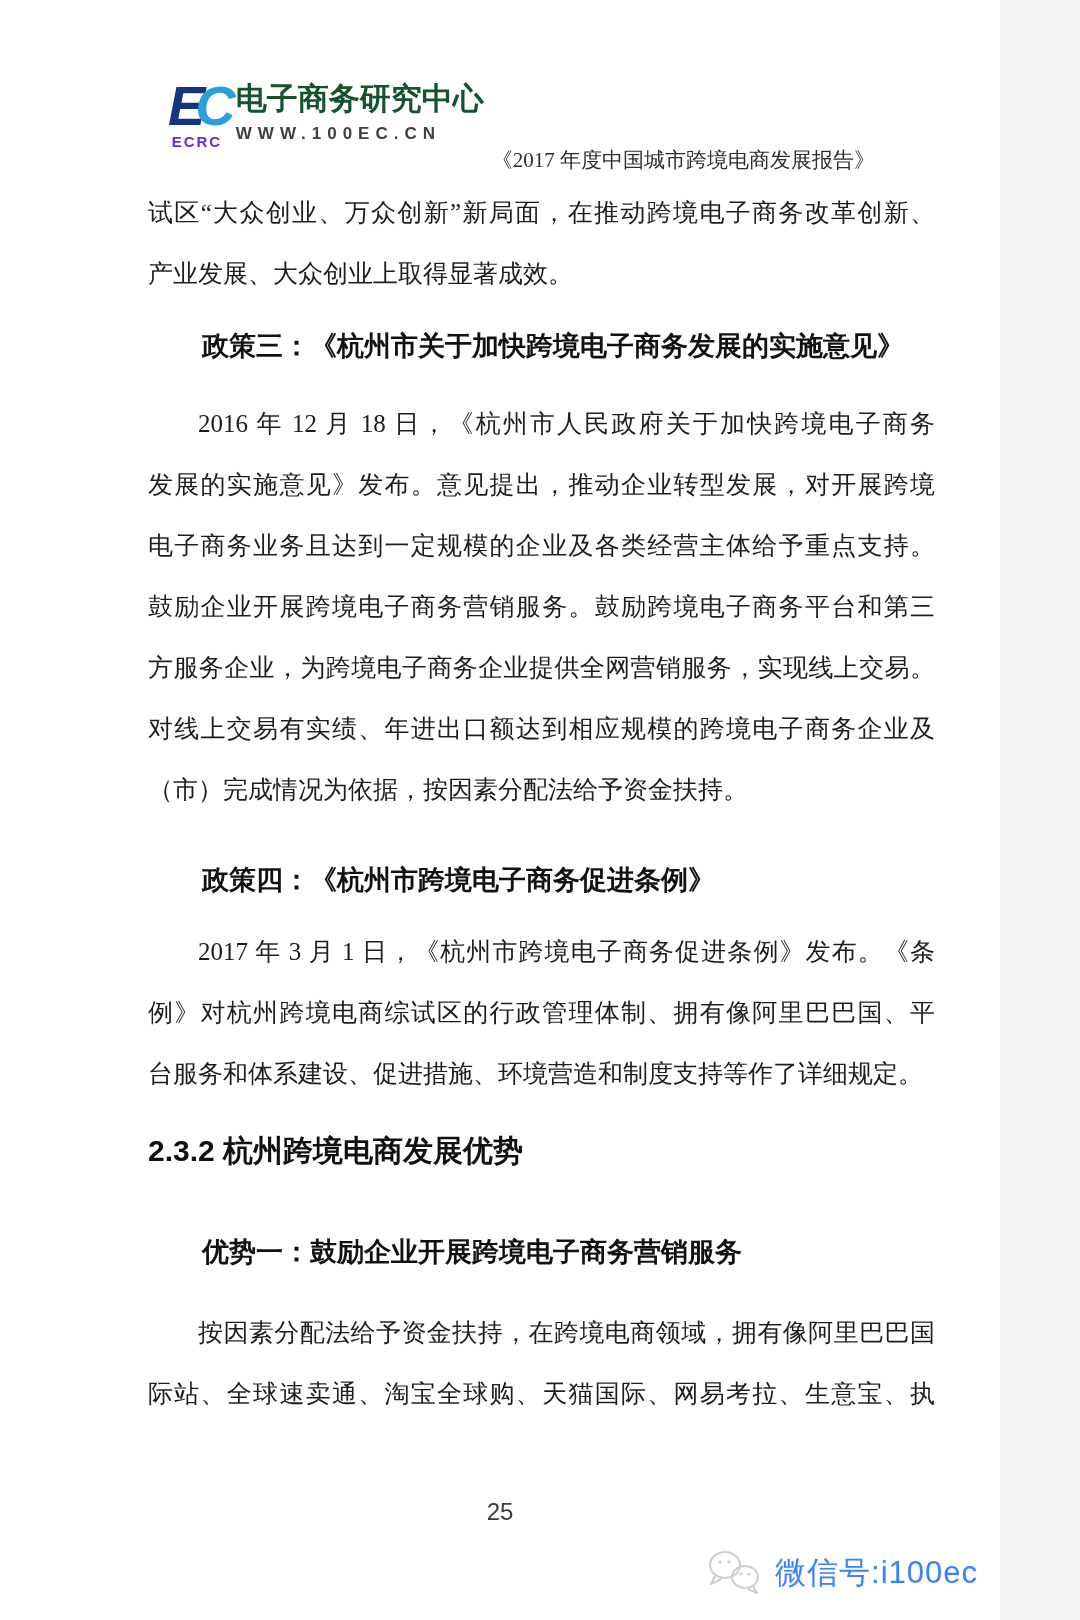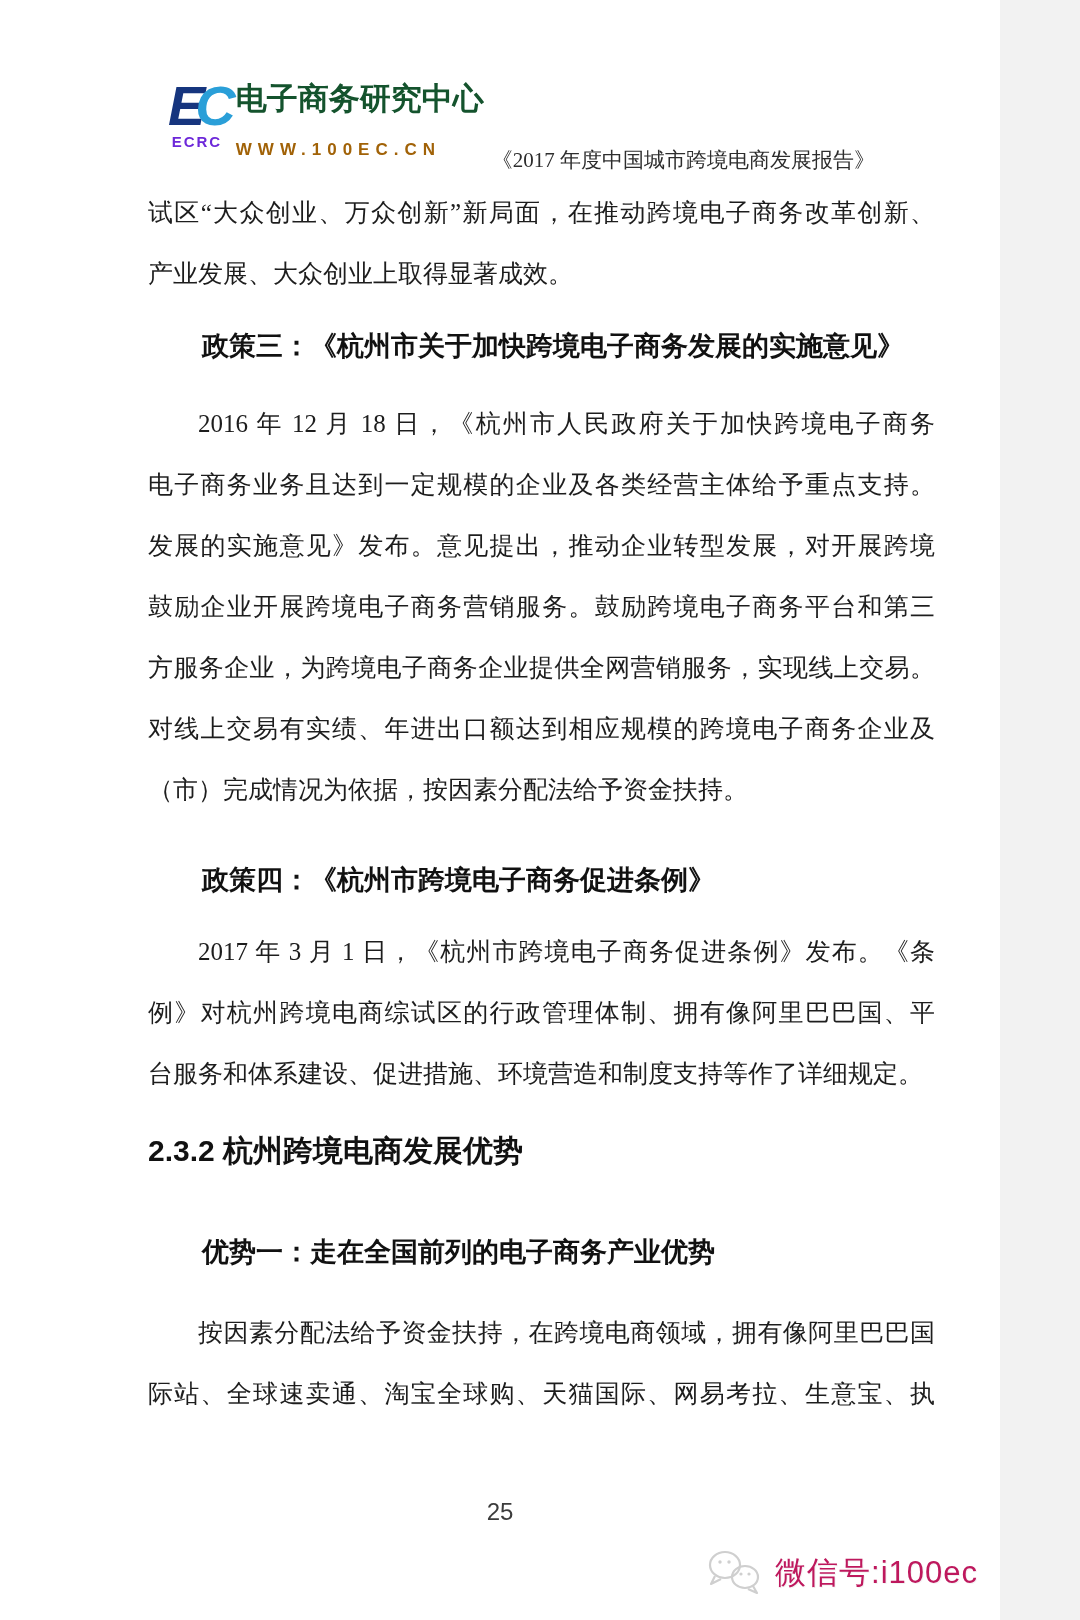"WWW.100EC.CN" .logo-site { color: #a16207 -> #404040; margin-top: 22px -> 6px }
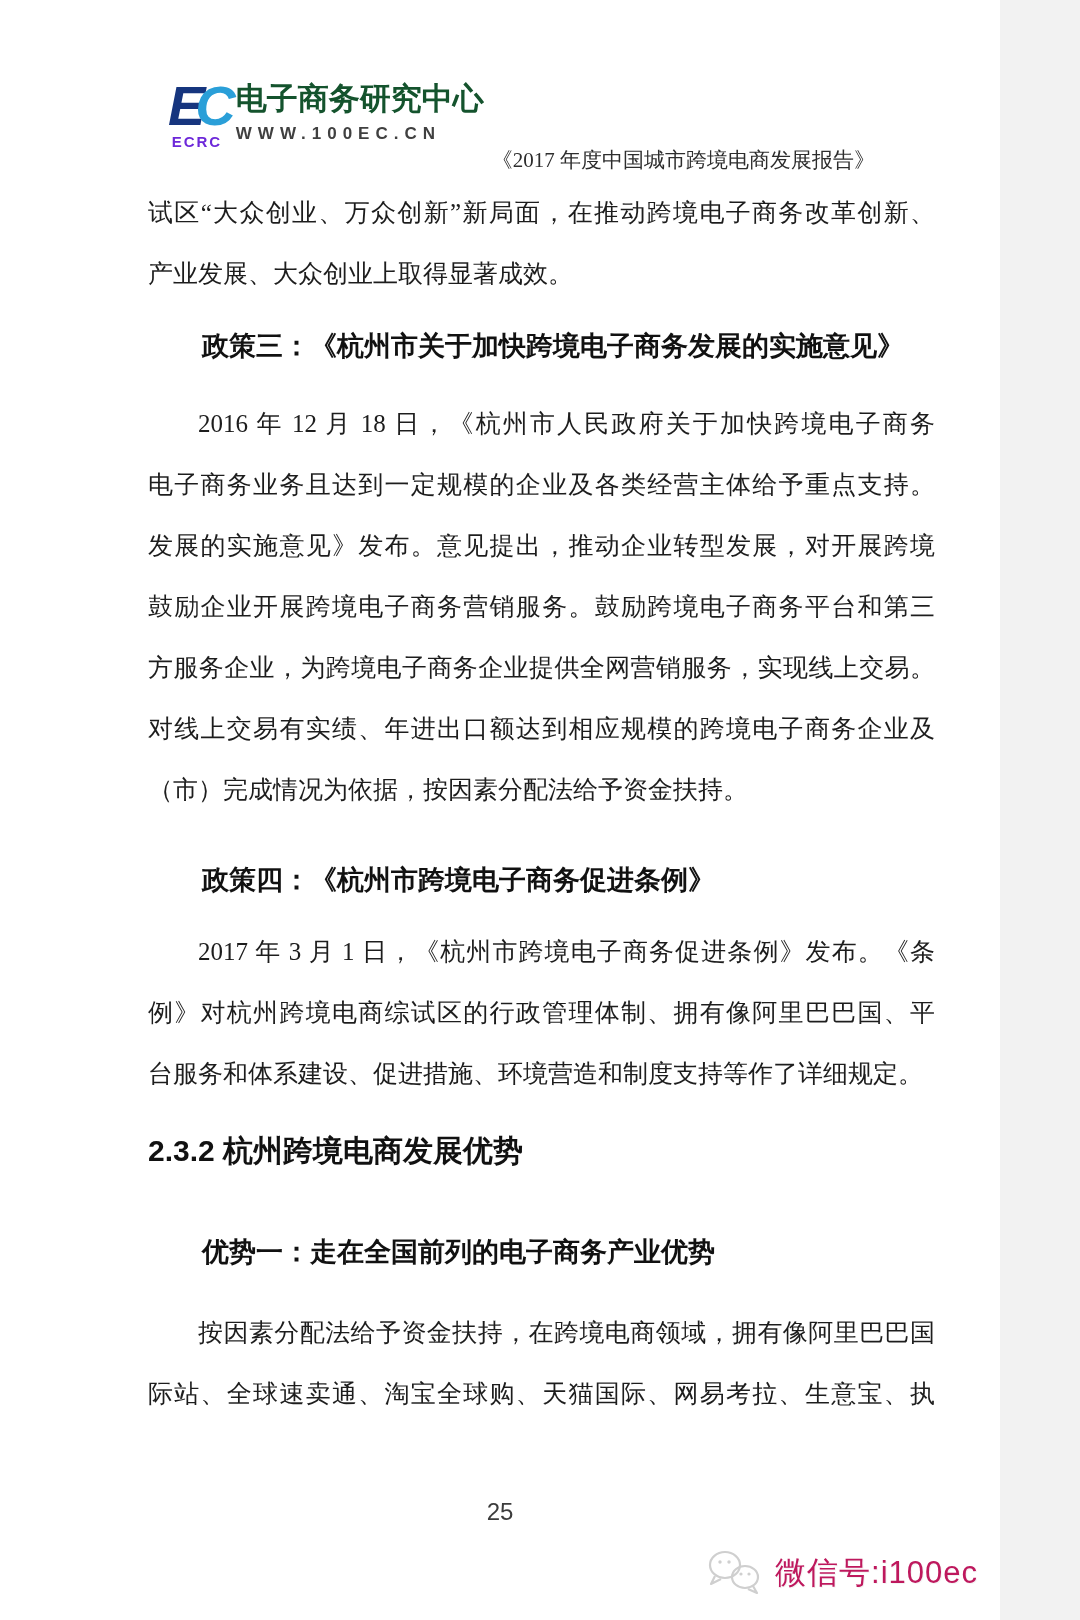"电子商务业务且达到一定规模的企业及各类经营主体给予重点支持。" div.p-line { order: before "发展的实施意见》发布。意见提出，推动企业转型发展，对开展跨境" -> after "发展的实施意见》发布。意见提出，推动企业转型发展，对开展跨境" }
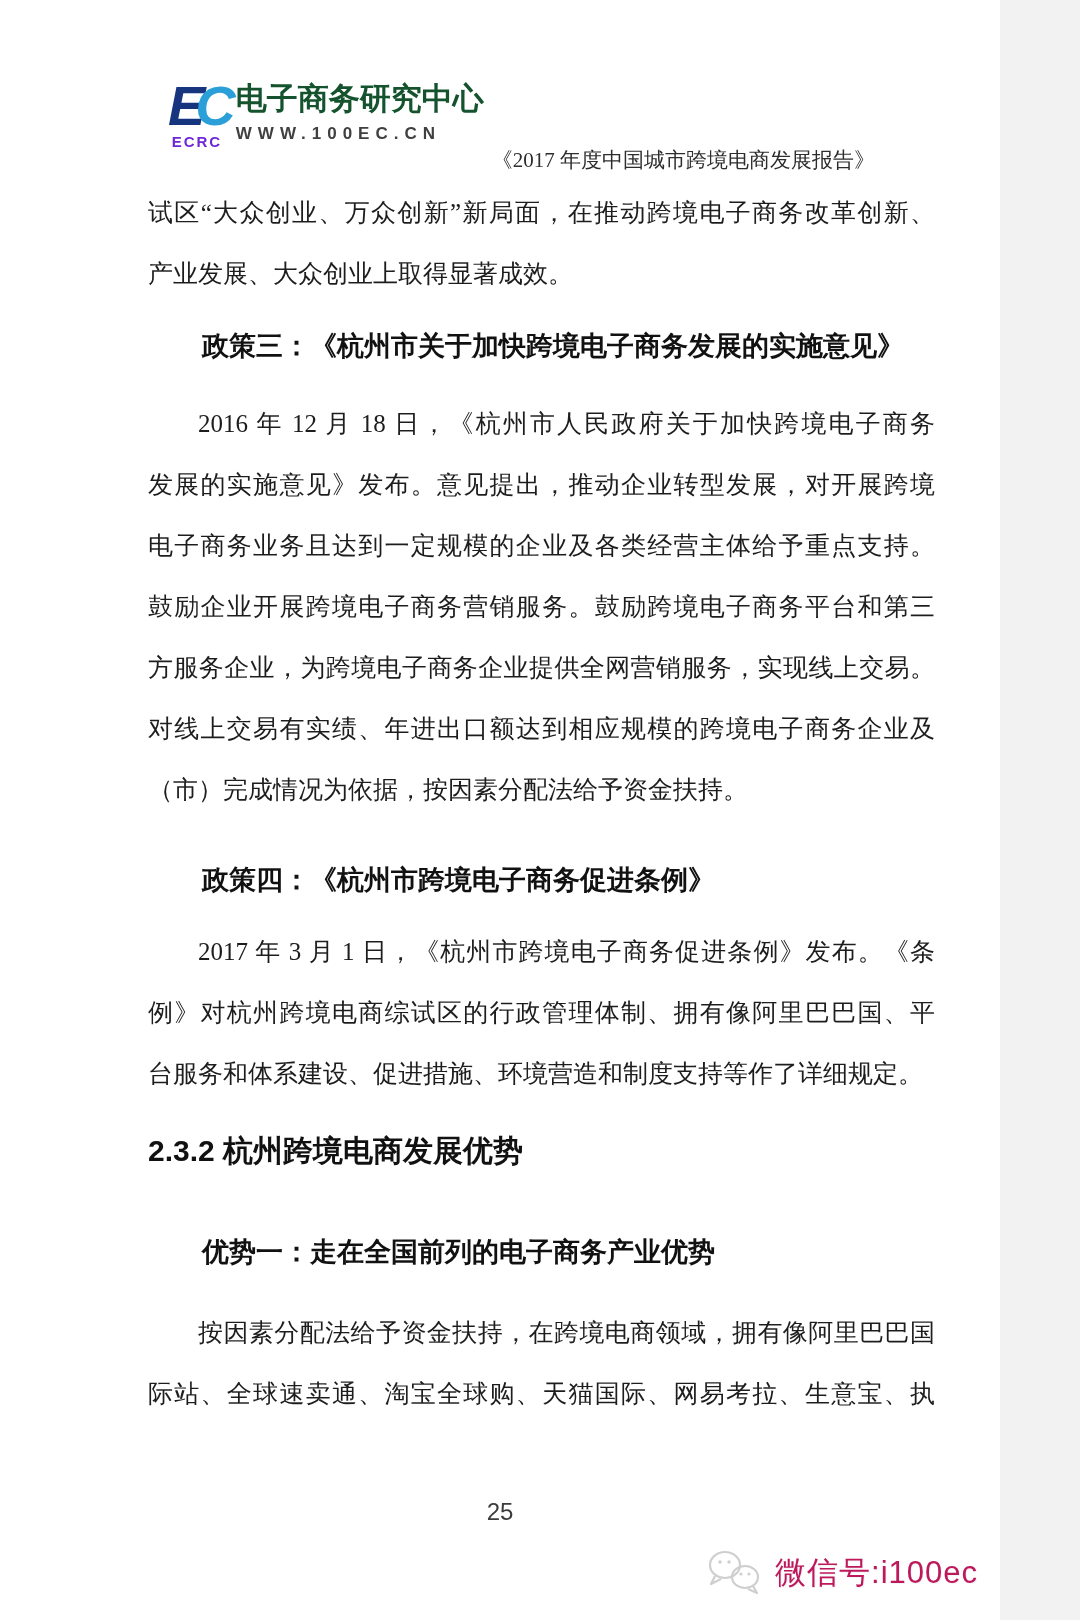"优势一：走在全国前列的电子商务产业优势" div.h-line { text: 走在全国前列的电子商务产业优势 -> 鼓励企业开展跨境电子商务营销服务 }
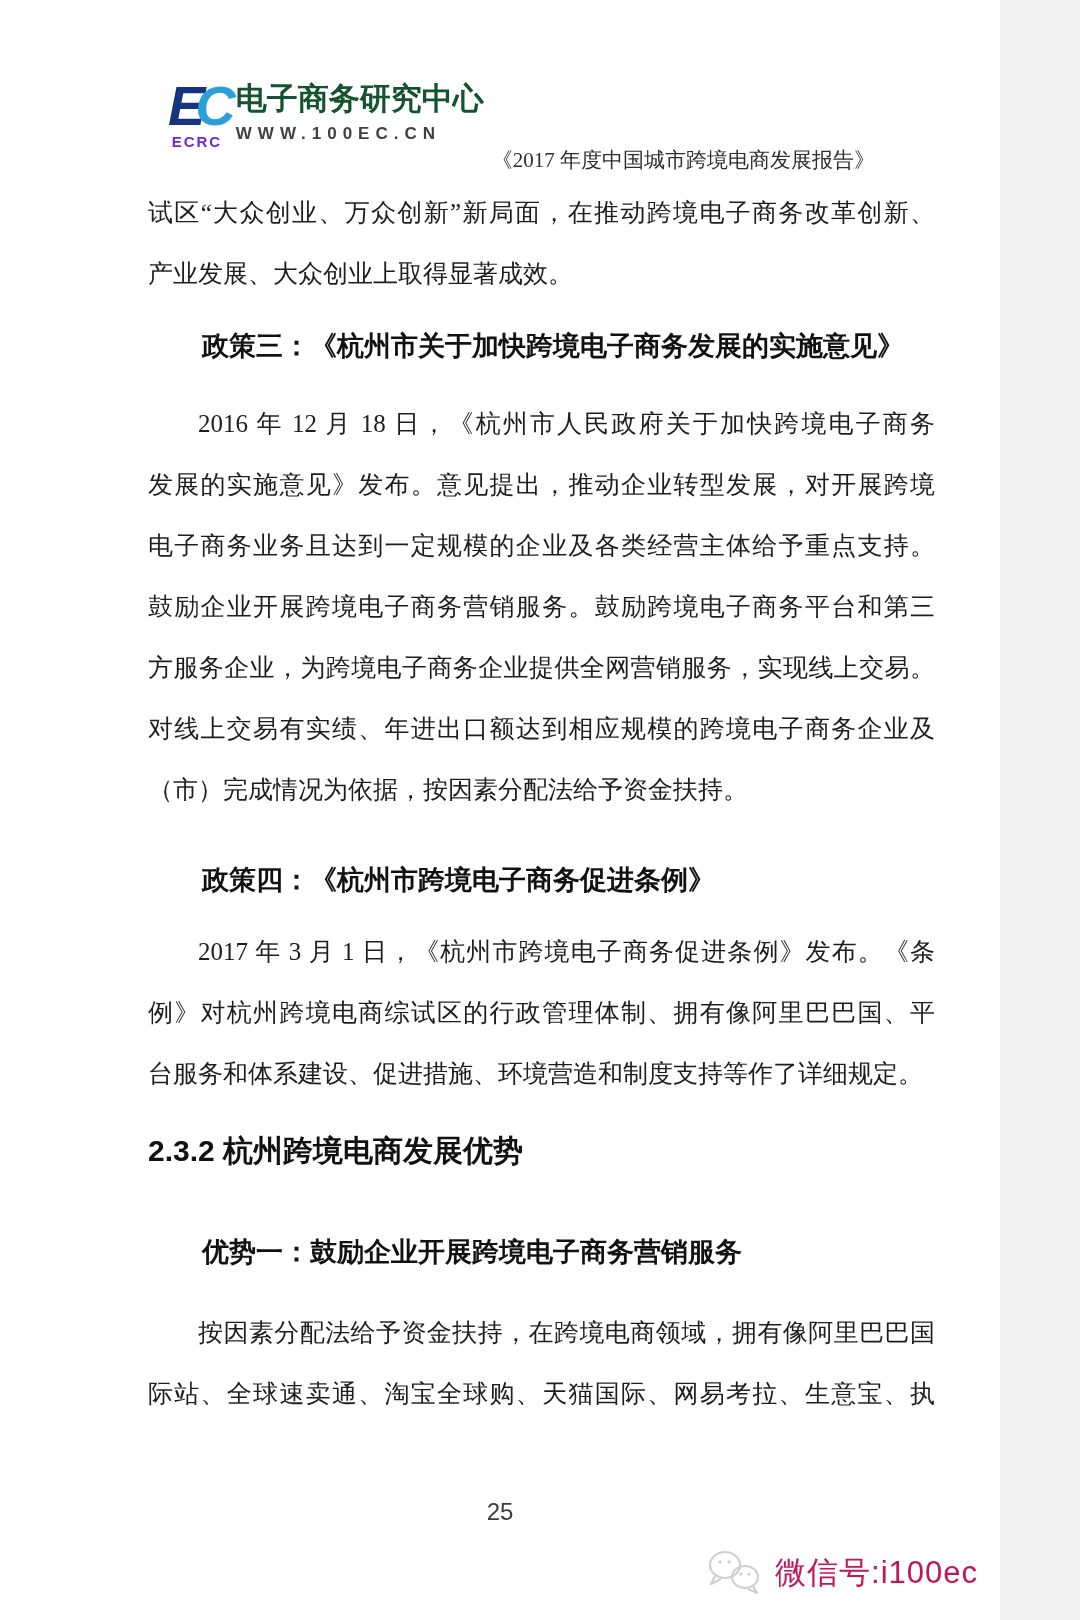"微信号:i100ec" .watermark-text { color: #be185d -> #3b82f6 }
